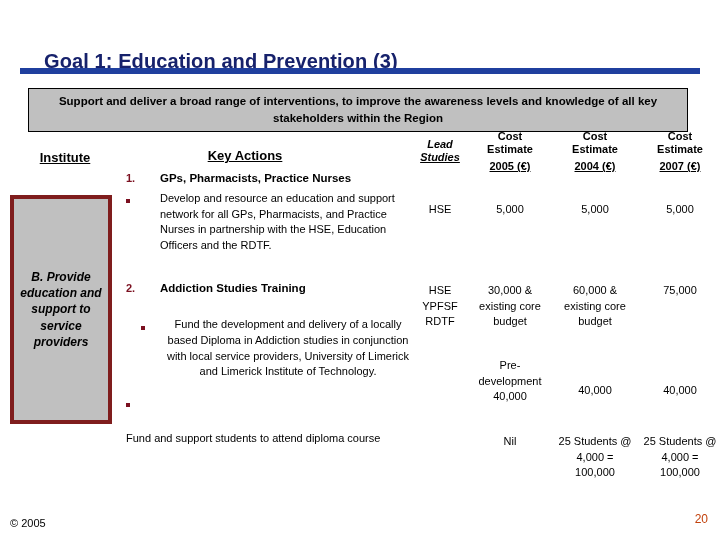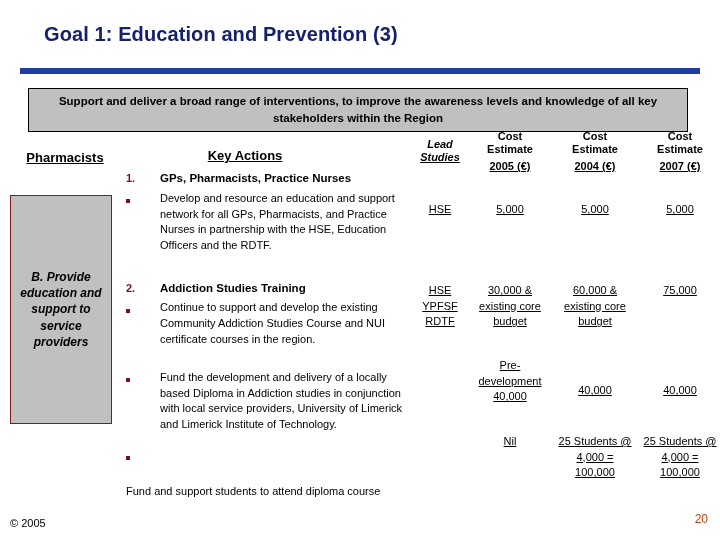"Goal 1: Education and Prevention" .slide-title { top: 23px -> 50px }
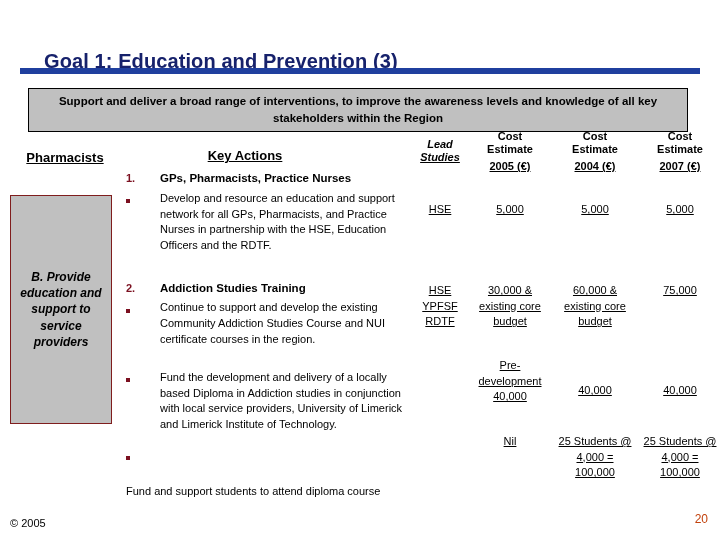"Pharmacists" u { text: Pharmacists -> Institute }
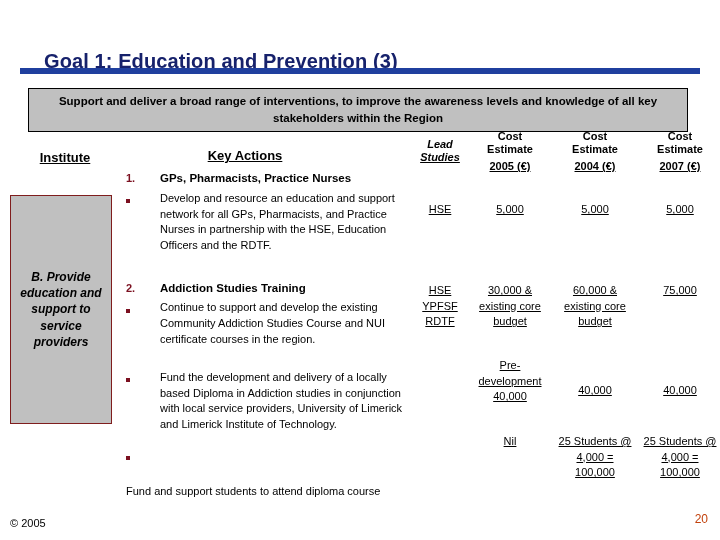"HSE" .cell { text-decoration: underline -> none }
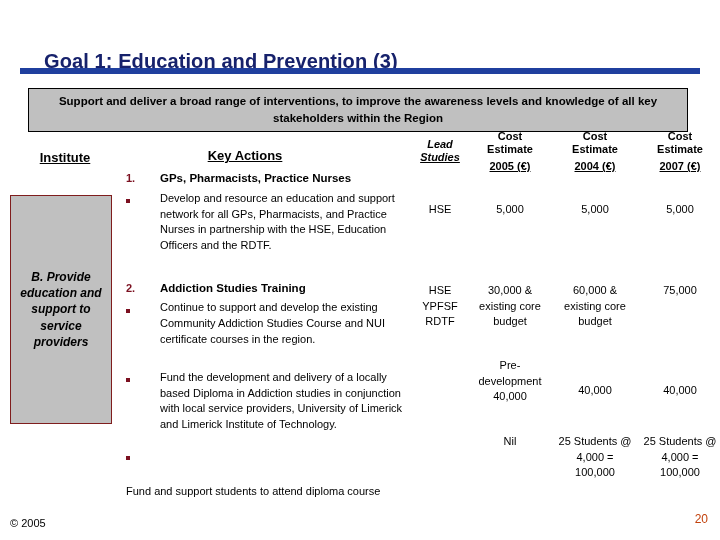"B. Provide education and support" .objective-box { border: 1px solid #7f1d1d -> 4px solid #7f1d1d }
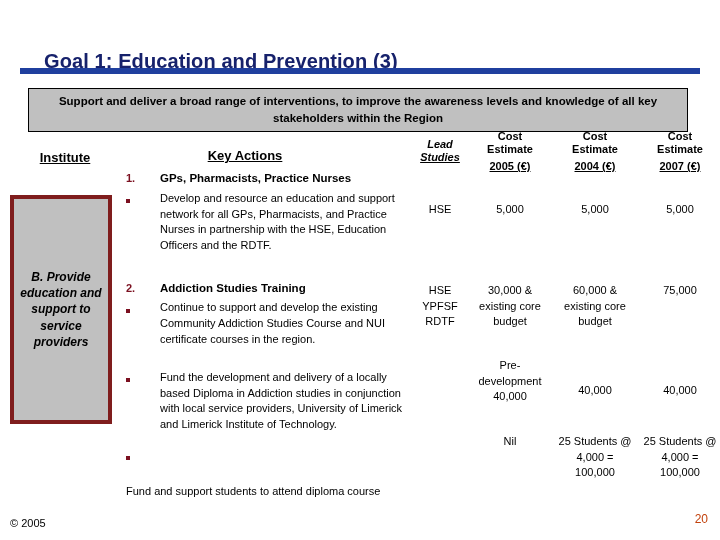"Continue to support and develop" div.bullet-row { html: <div> <div><i></i></div> <div>Continue to support and develop the existing Community Addiction Studies Course and NUI certificate courses in the region.</div> </div> -> none }
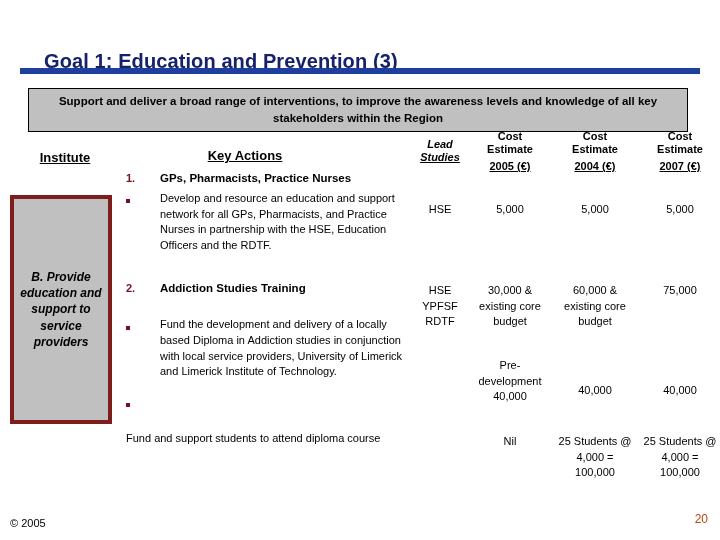"Fund the development and delivery" div.bullet-row { text-align: none -> center }
